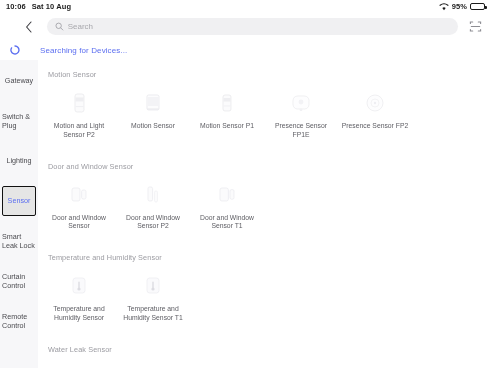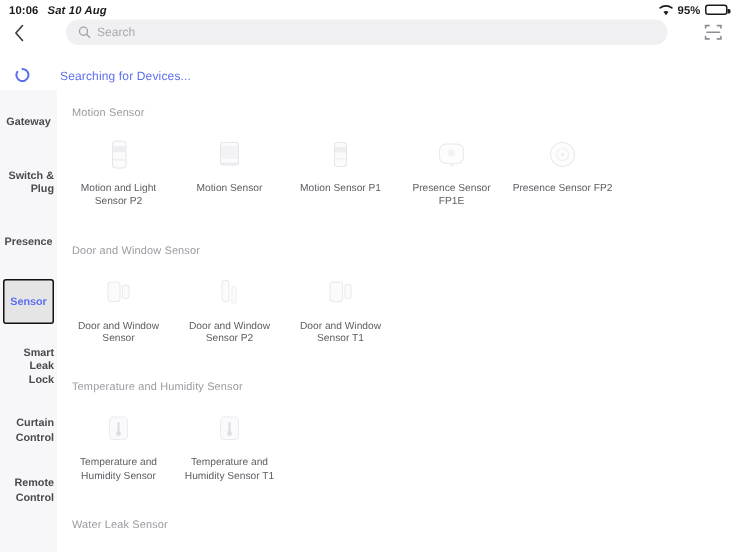"Sat 10 Aug" .sb-date { font-style: italic -> none }
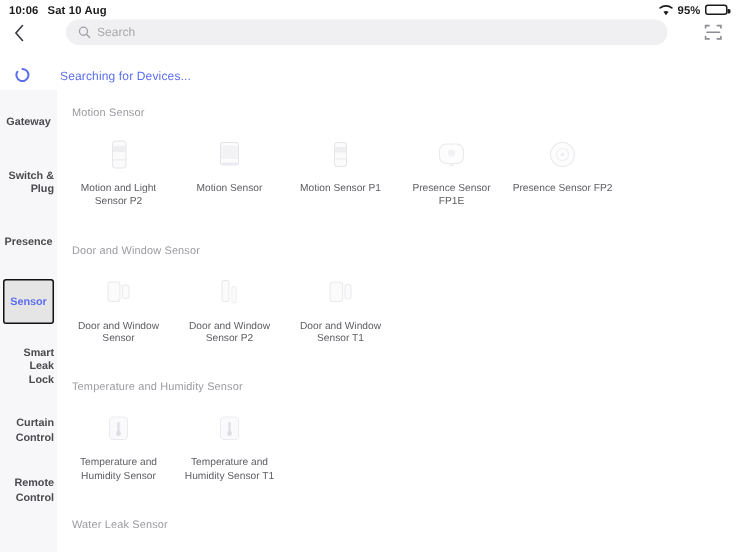"Search" .toolbar { align-items: flex-start -> center; gap: 22px -> 9px; padding: 0 7px 0 4px -> 0 7px 0 20px }
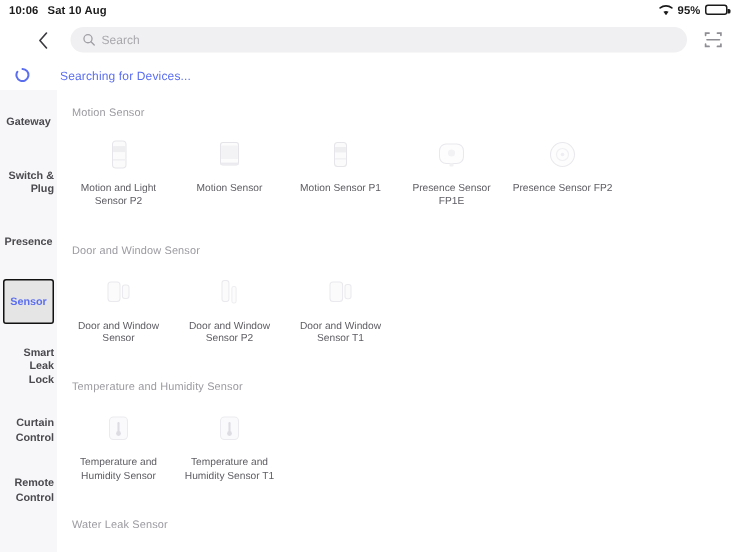"Gateway" .side-item { font-weight: bold -> none; text-align: right -> left }
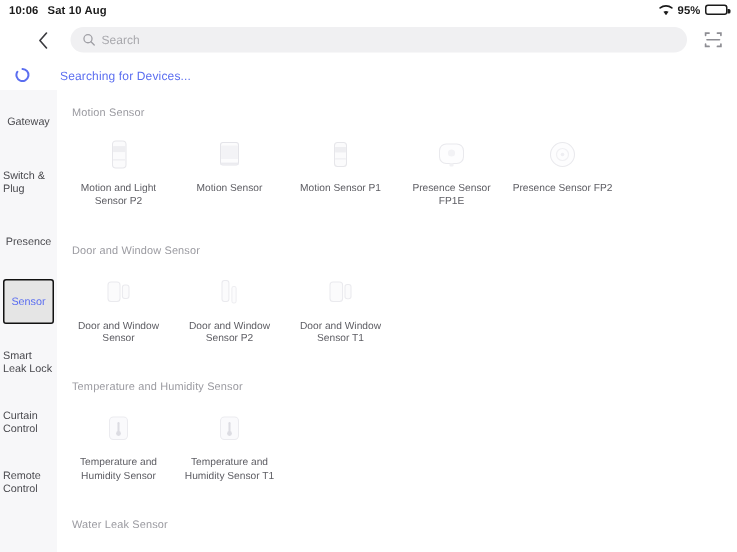"Presence" span { text: Presence -> Lighting }
